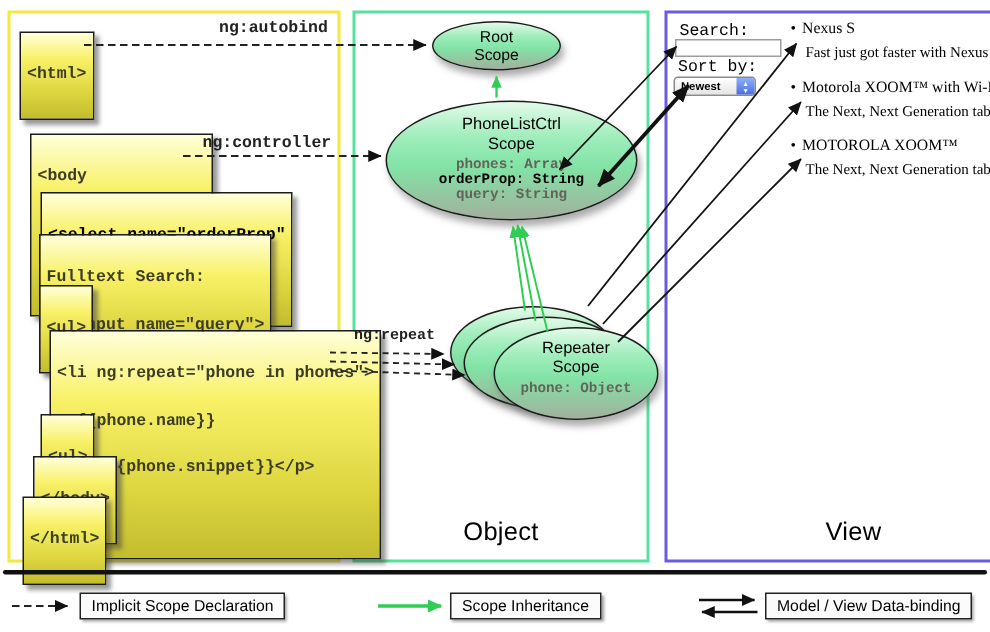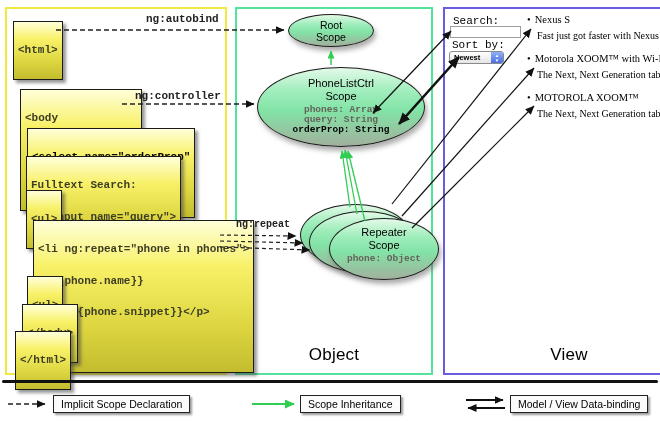"query: String" div.m { order: before "orderProp: String" -> after "orderProp: String" }
